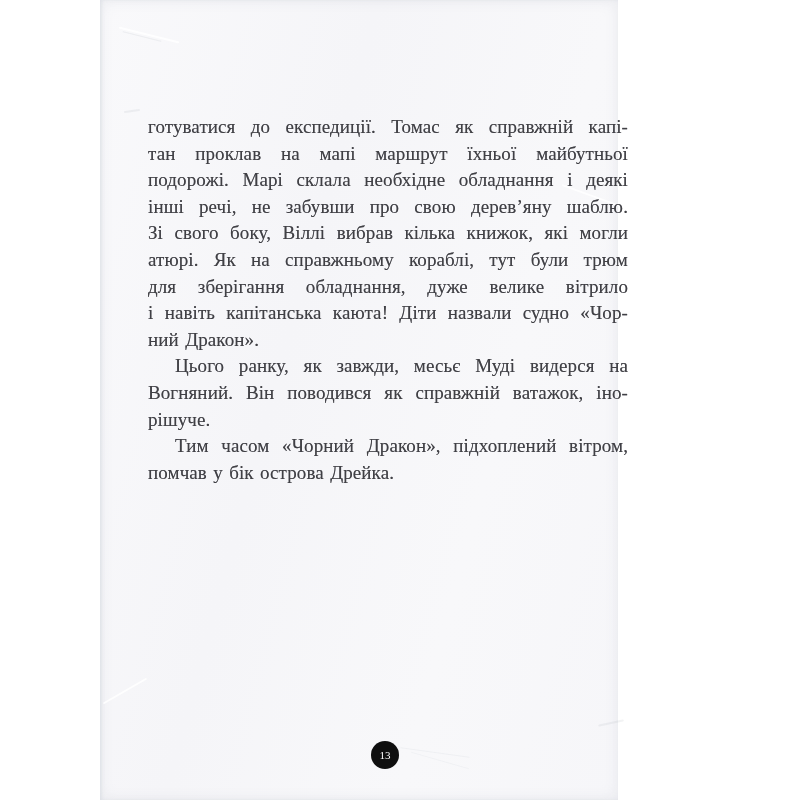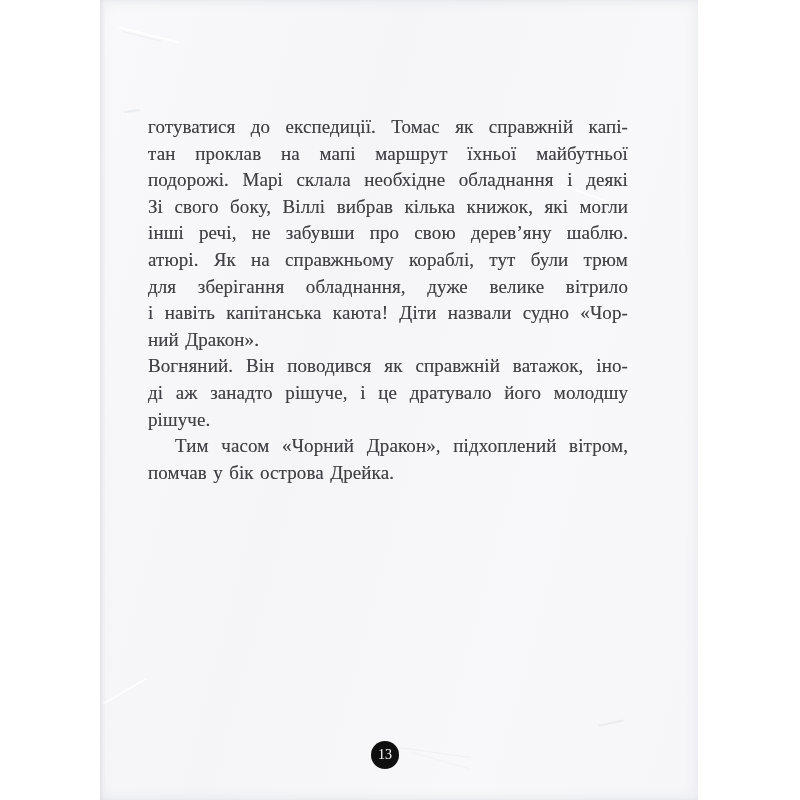"готуватися до експедиції. Томас як" .page { width: 598px -> 518px }
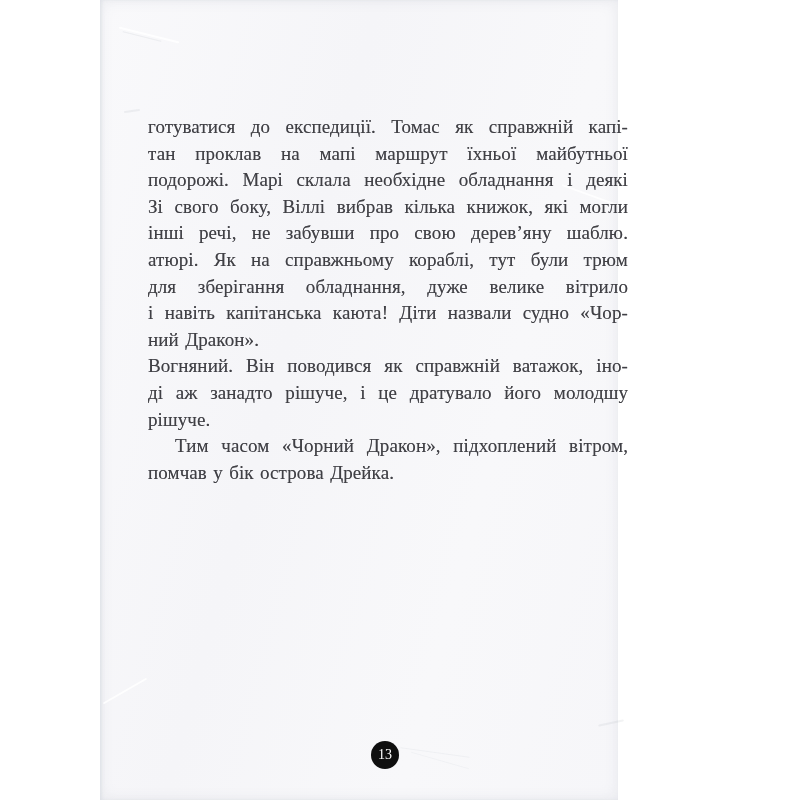"Зі свого боку, Віллі вибрав" div.line { order: before "інші речі, не забувши про" -> after "інші речі, не забувши про" }
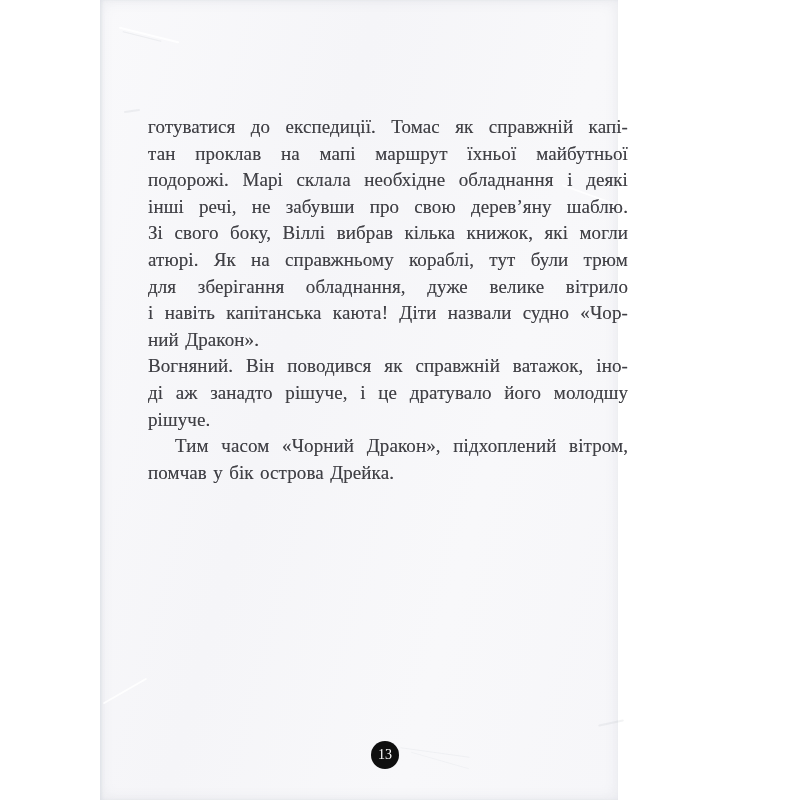"Цього ранку, як завжди, месьє" div.line { html: none -> <div>Цього ранку, як завжди, месьє Муді видерся на</div> }
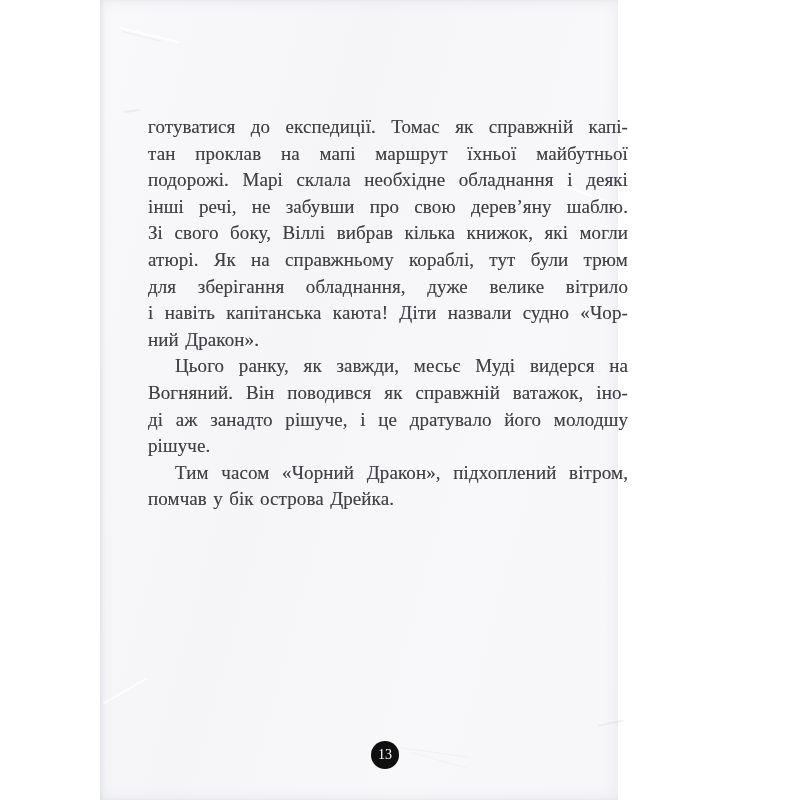"ді аж занадто рішуче, і" div.line { html: <div>ді аж занадто рішуче, і це дратувало його молодшу</div> -> none }
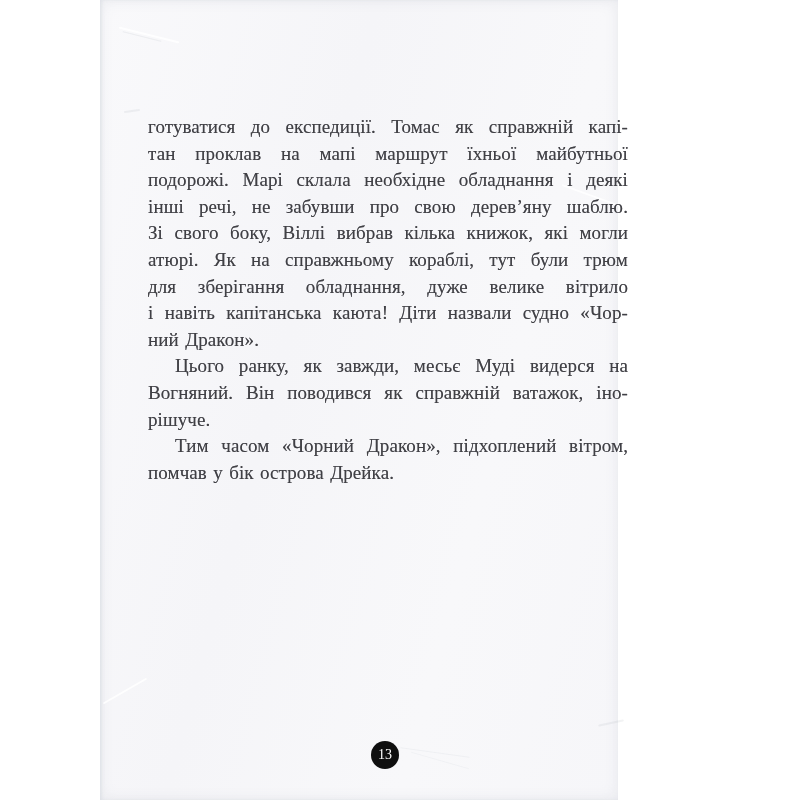"13" .page-badge span { font-size: 14px -> 11px }
